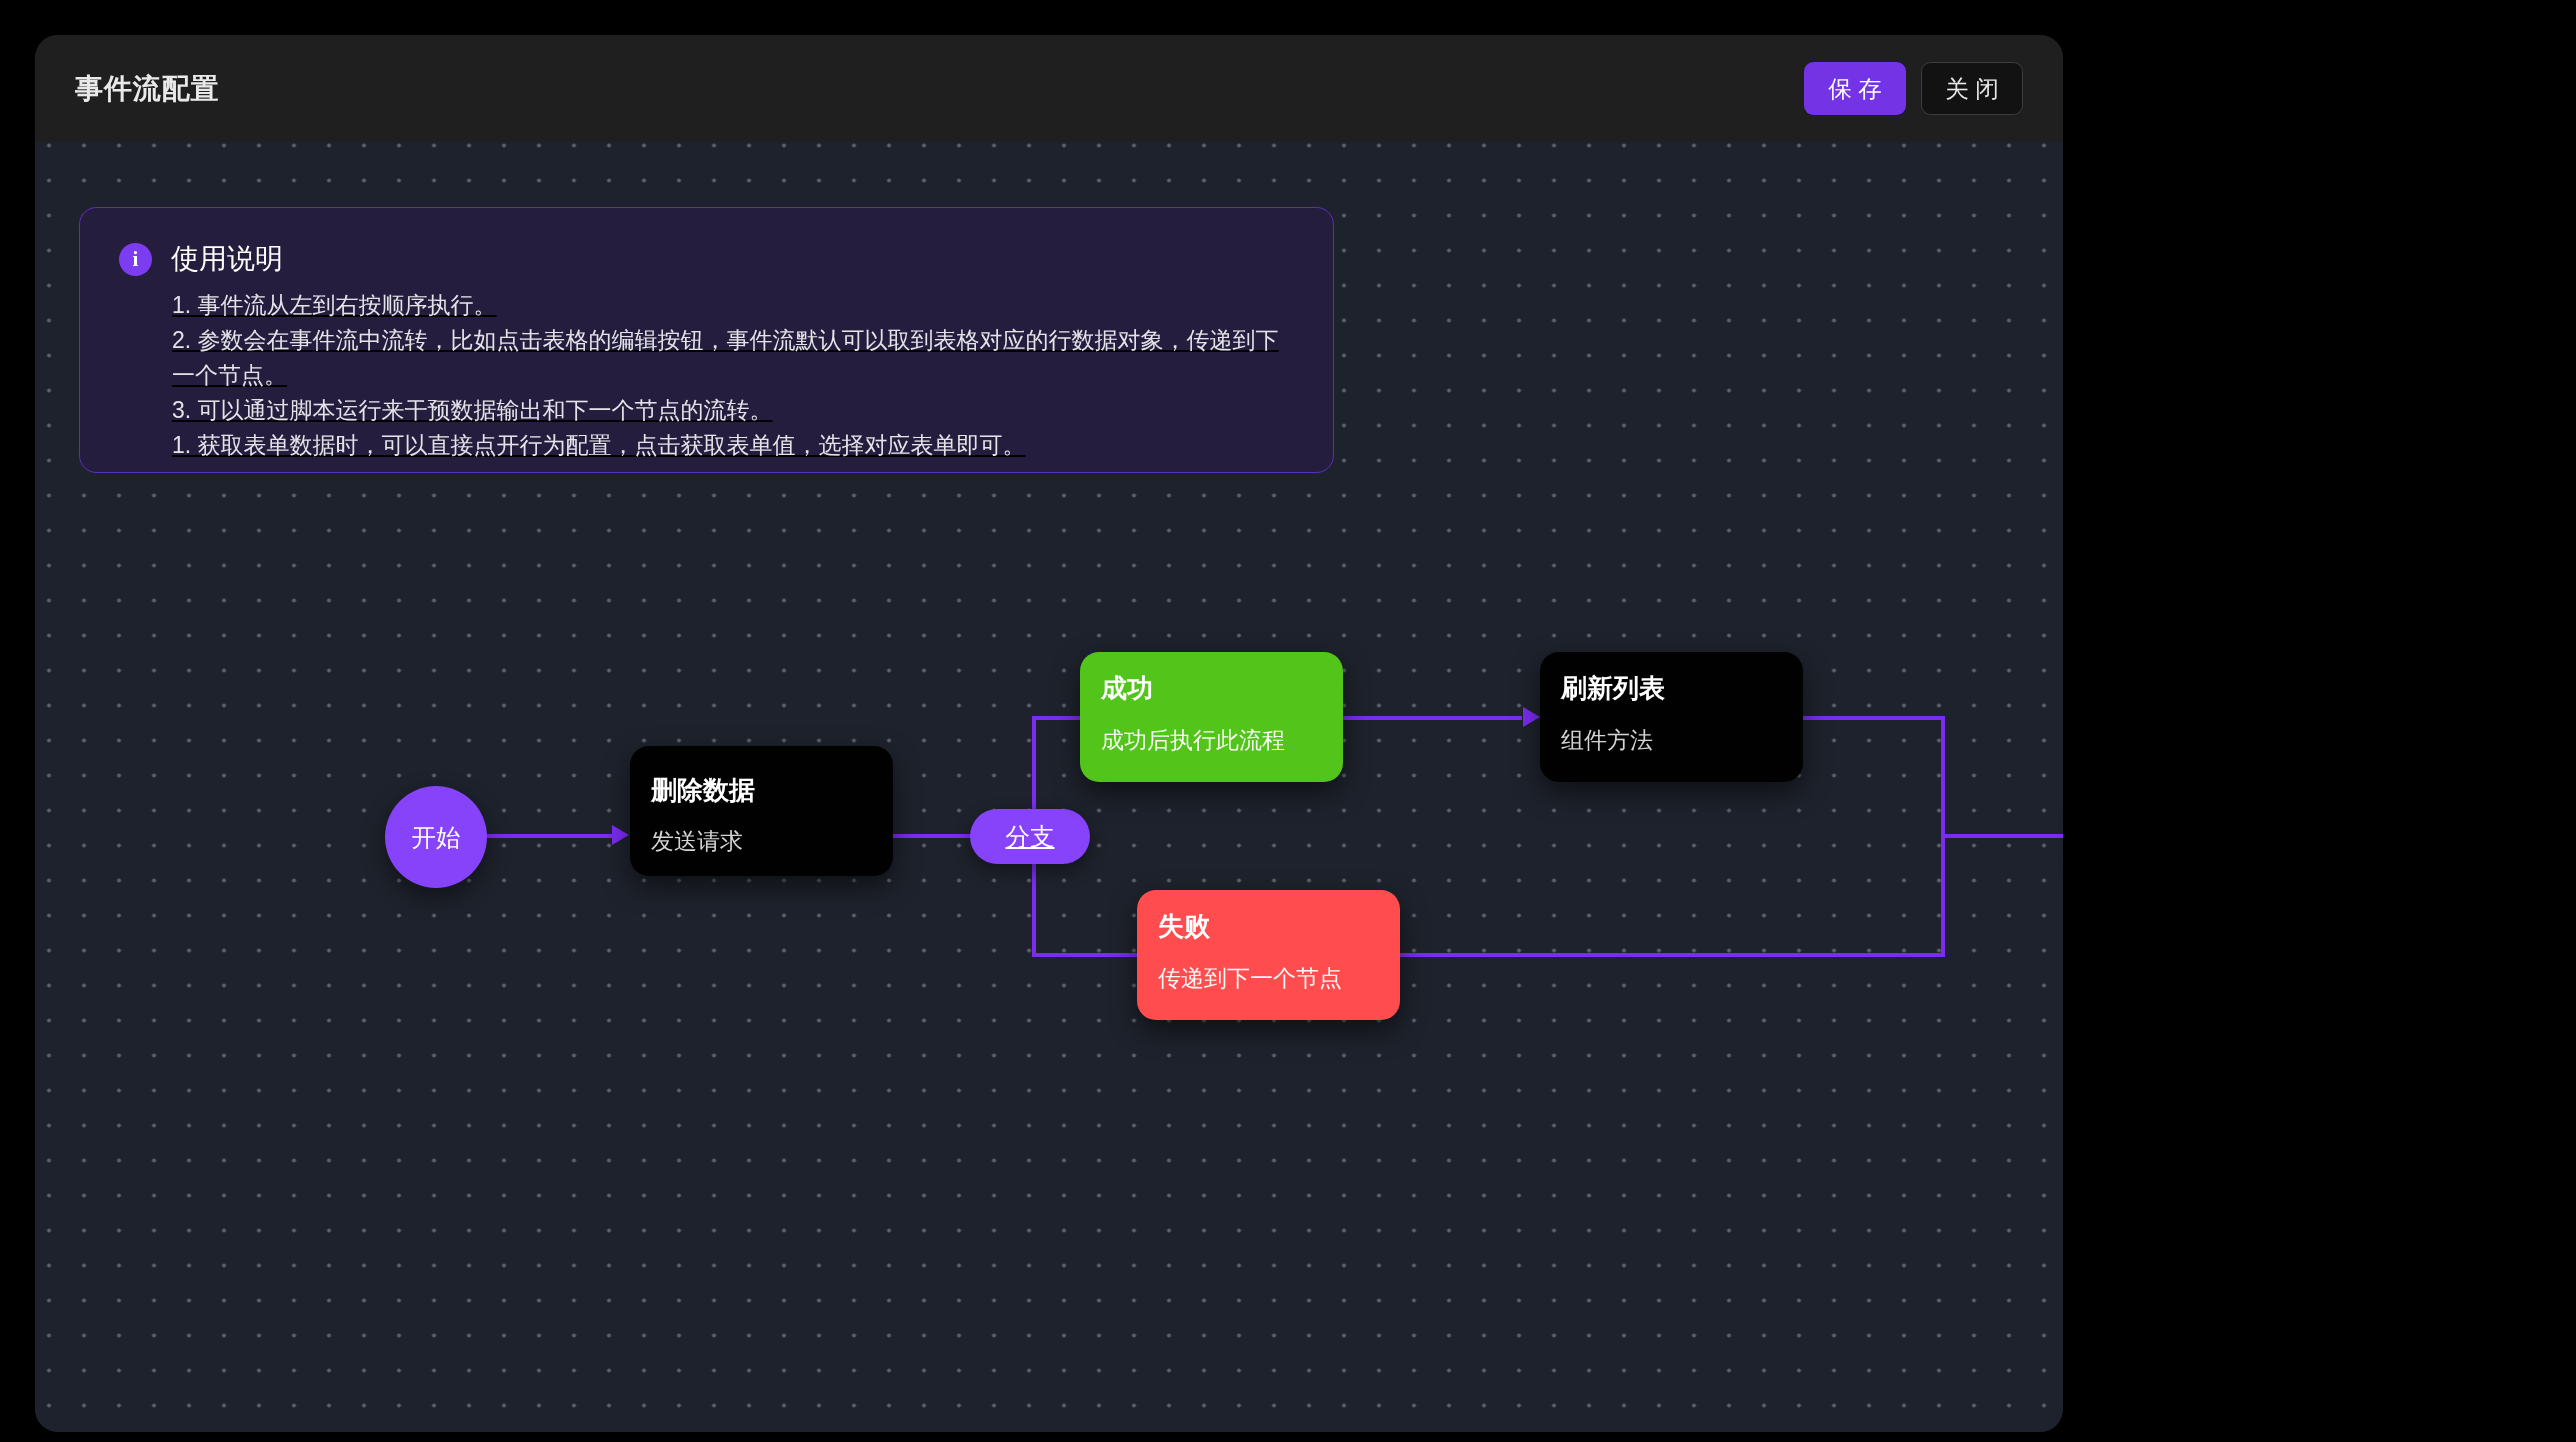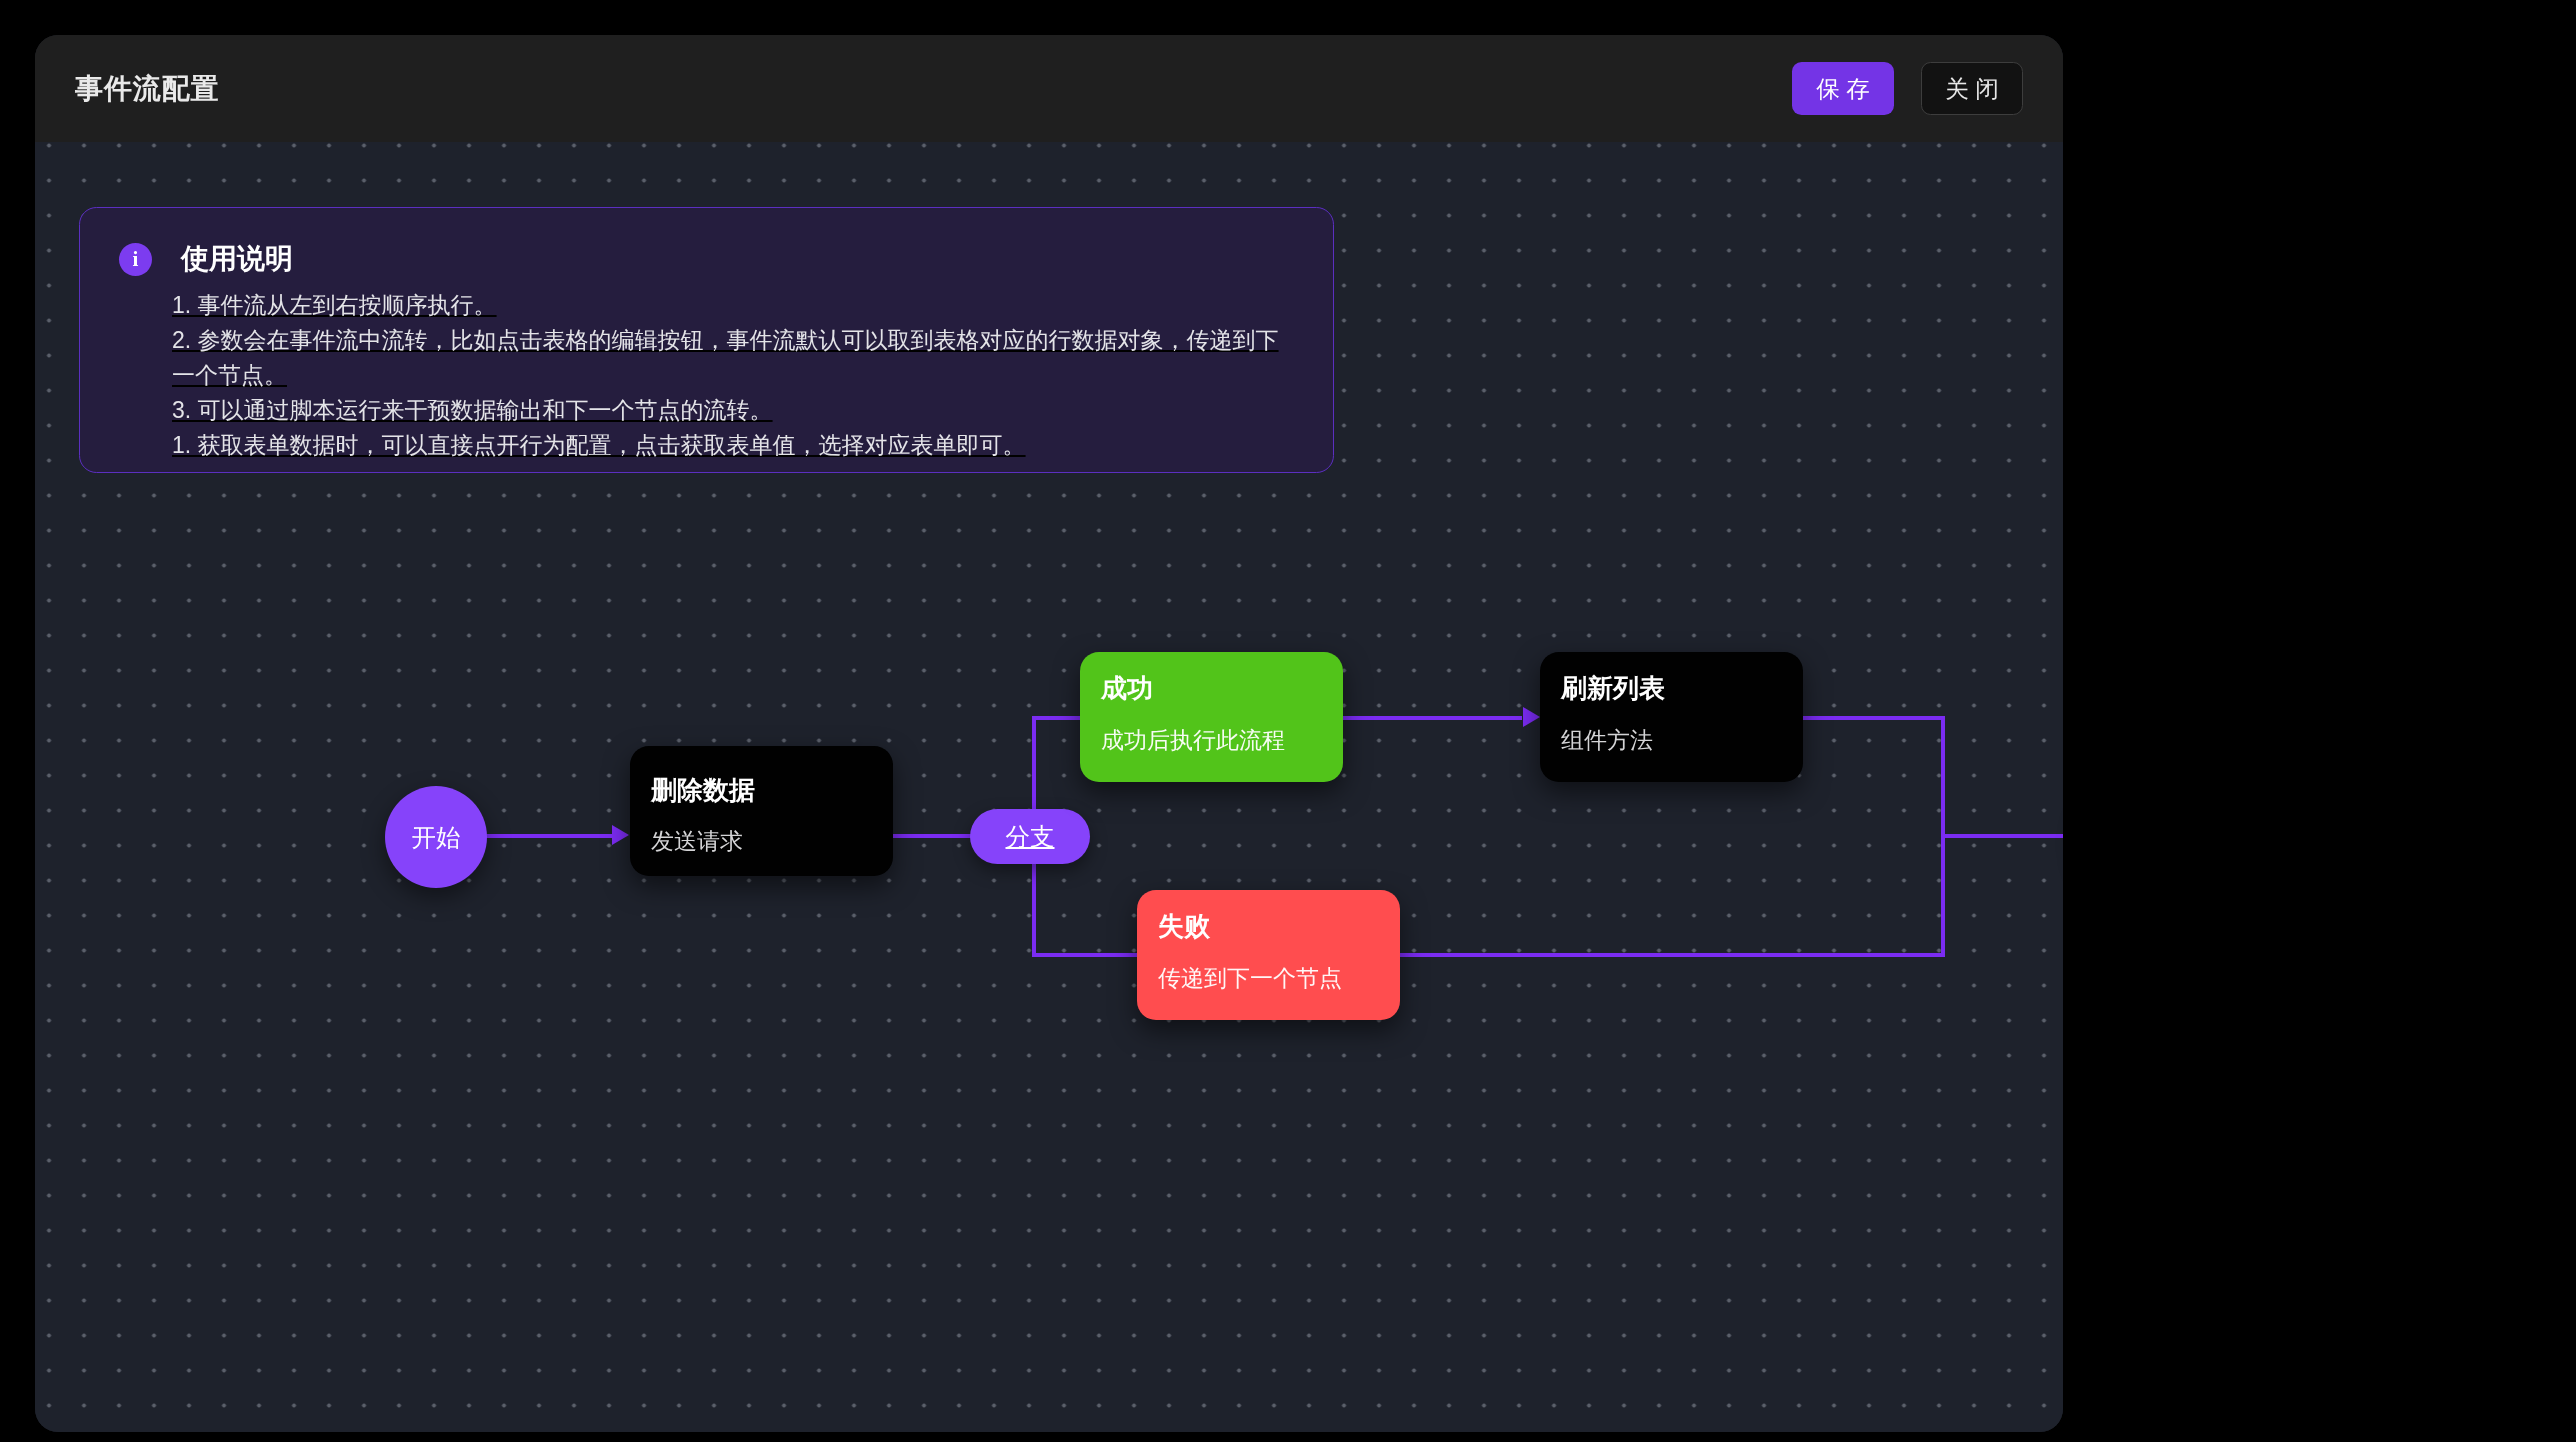"保 存" .hd-actions { gap: 27px -> 15px }
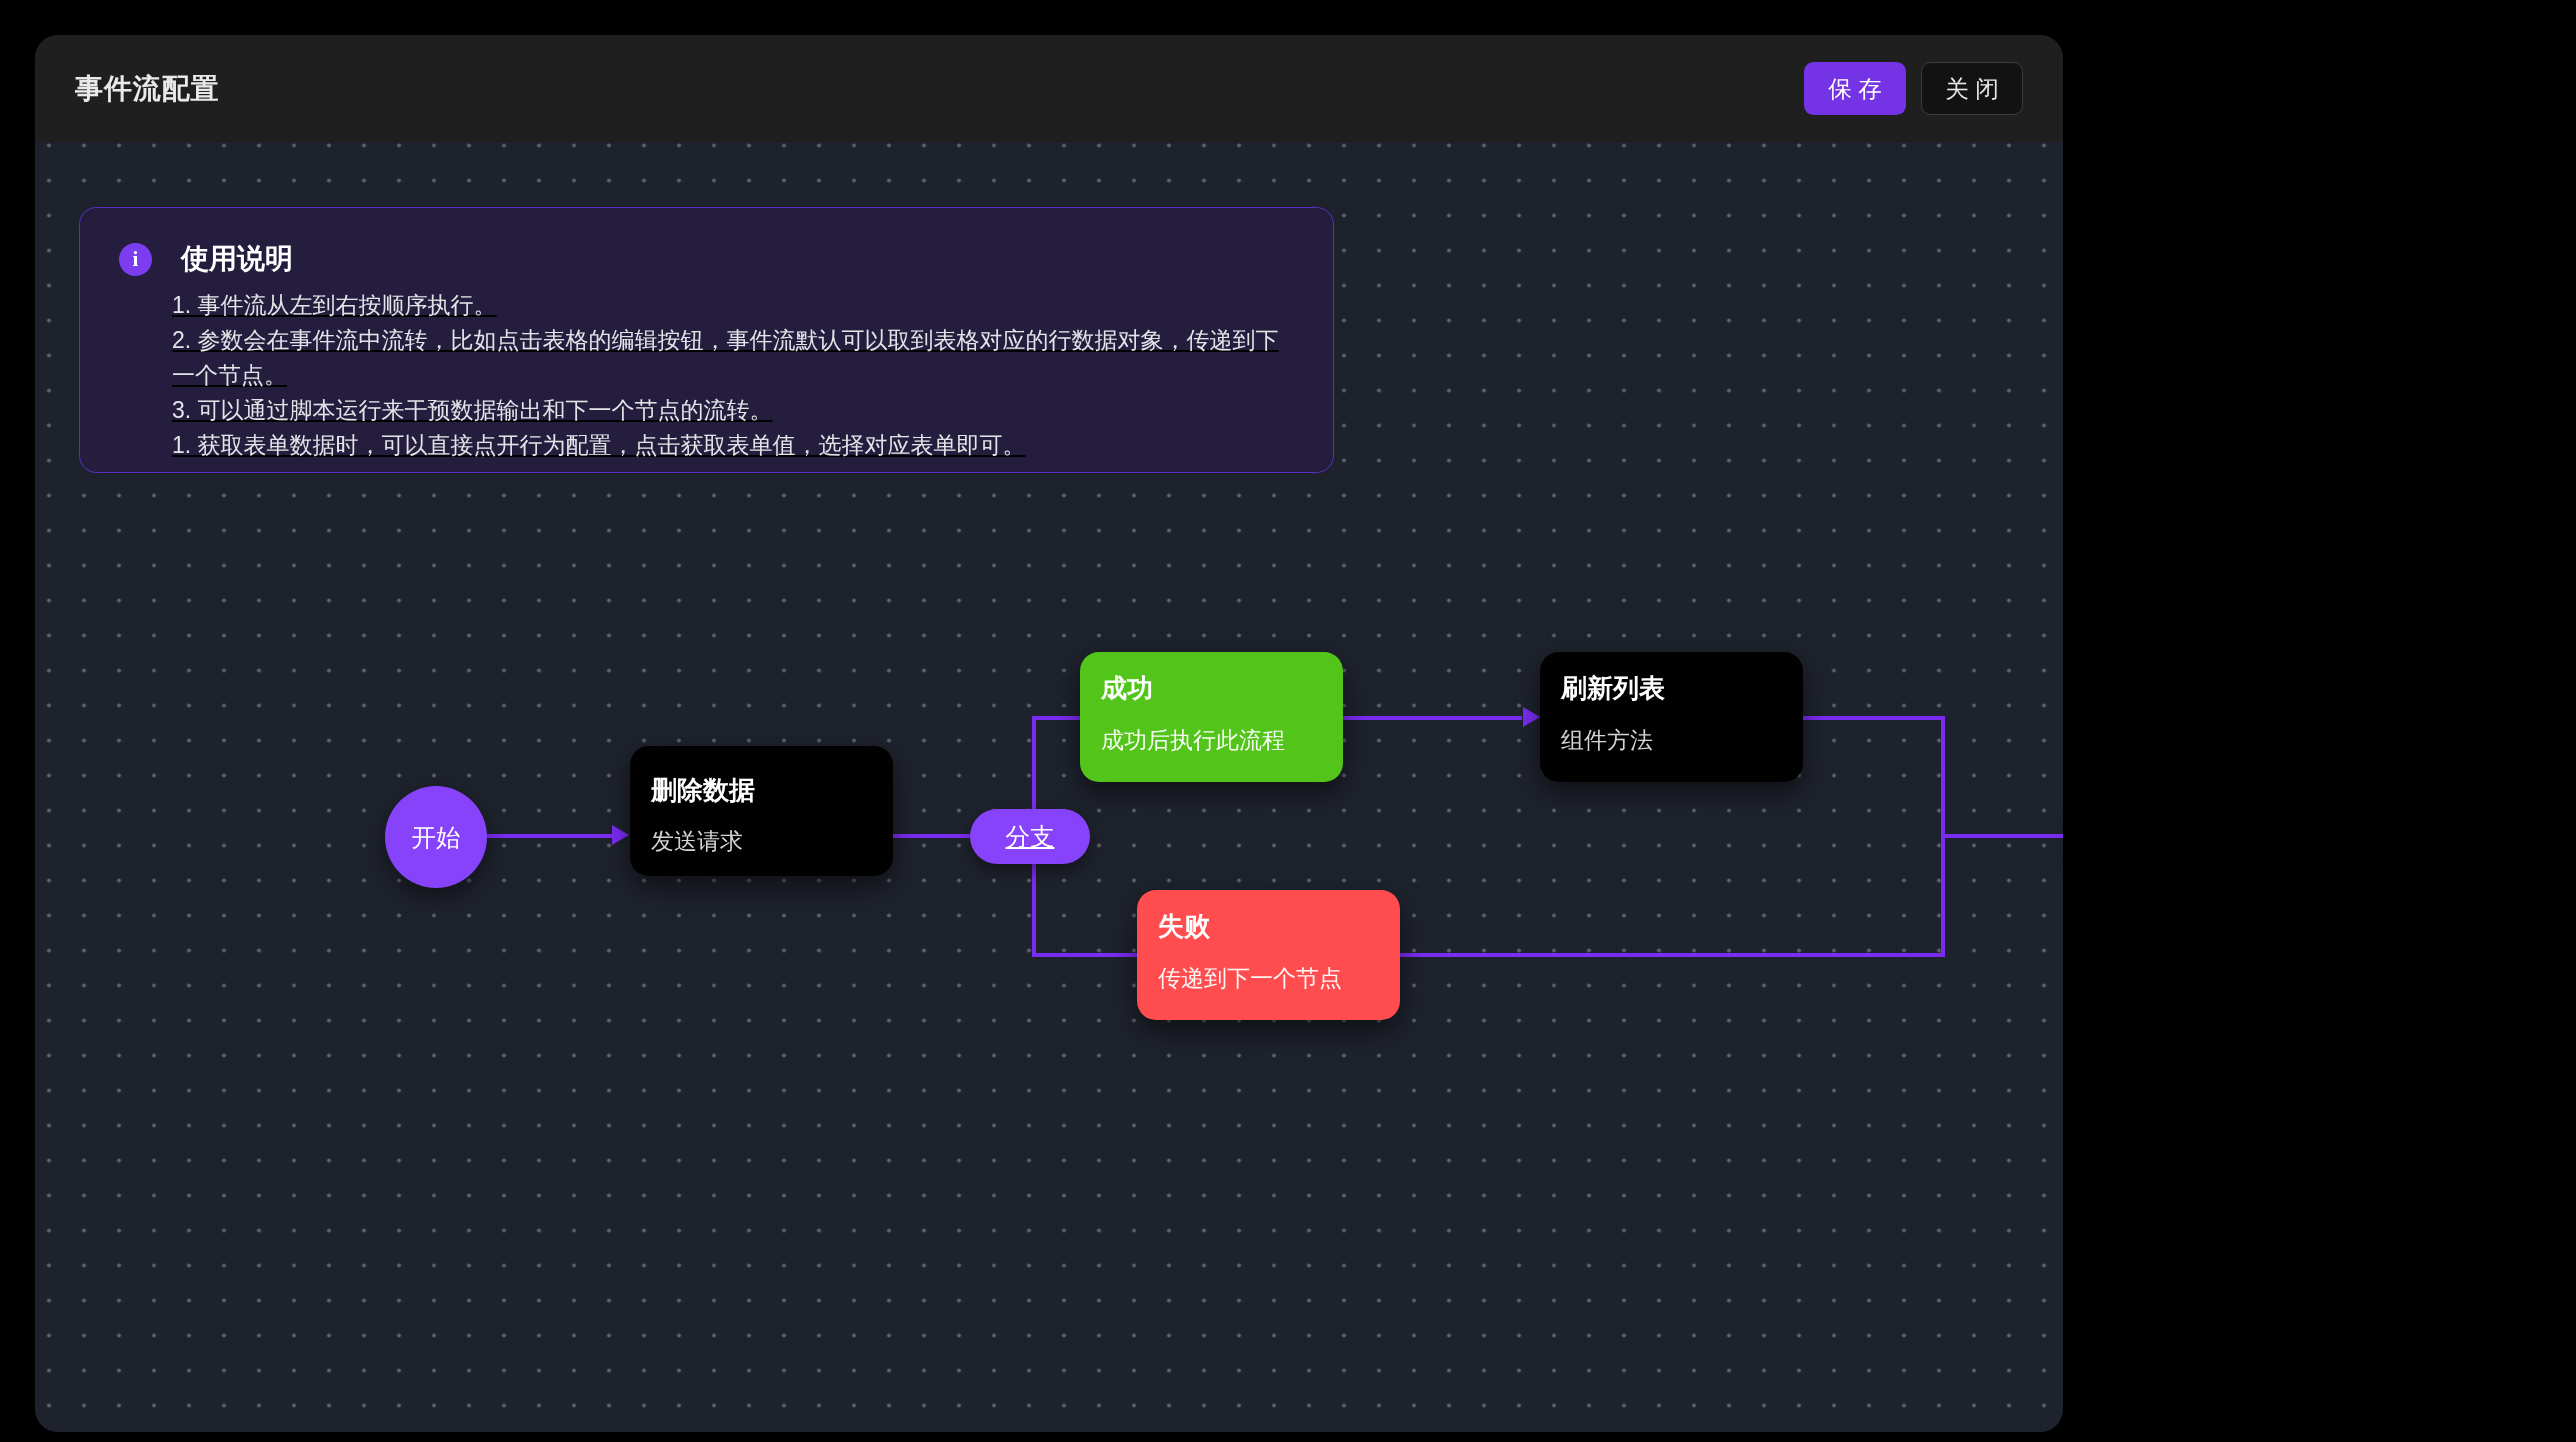"使用说明" .info-title { font-weight: 700 -> 400; margin-left: 10px -> none }
